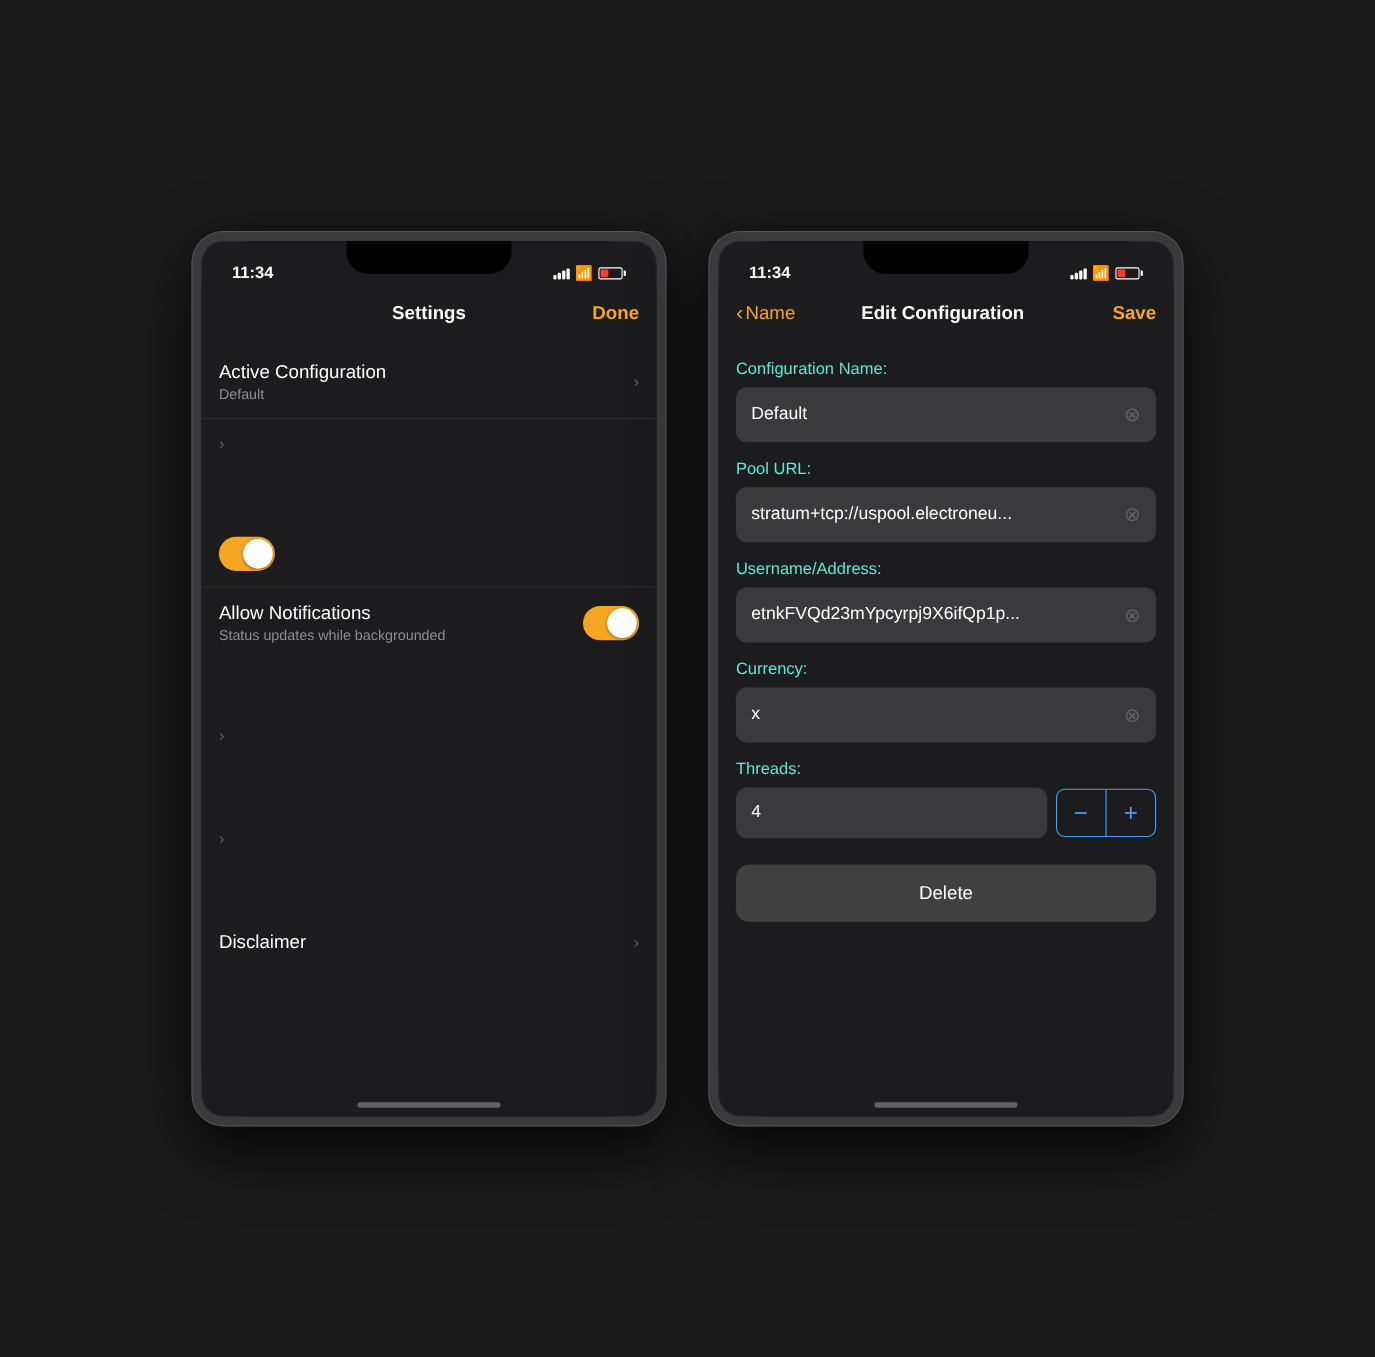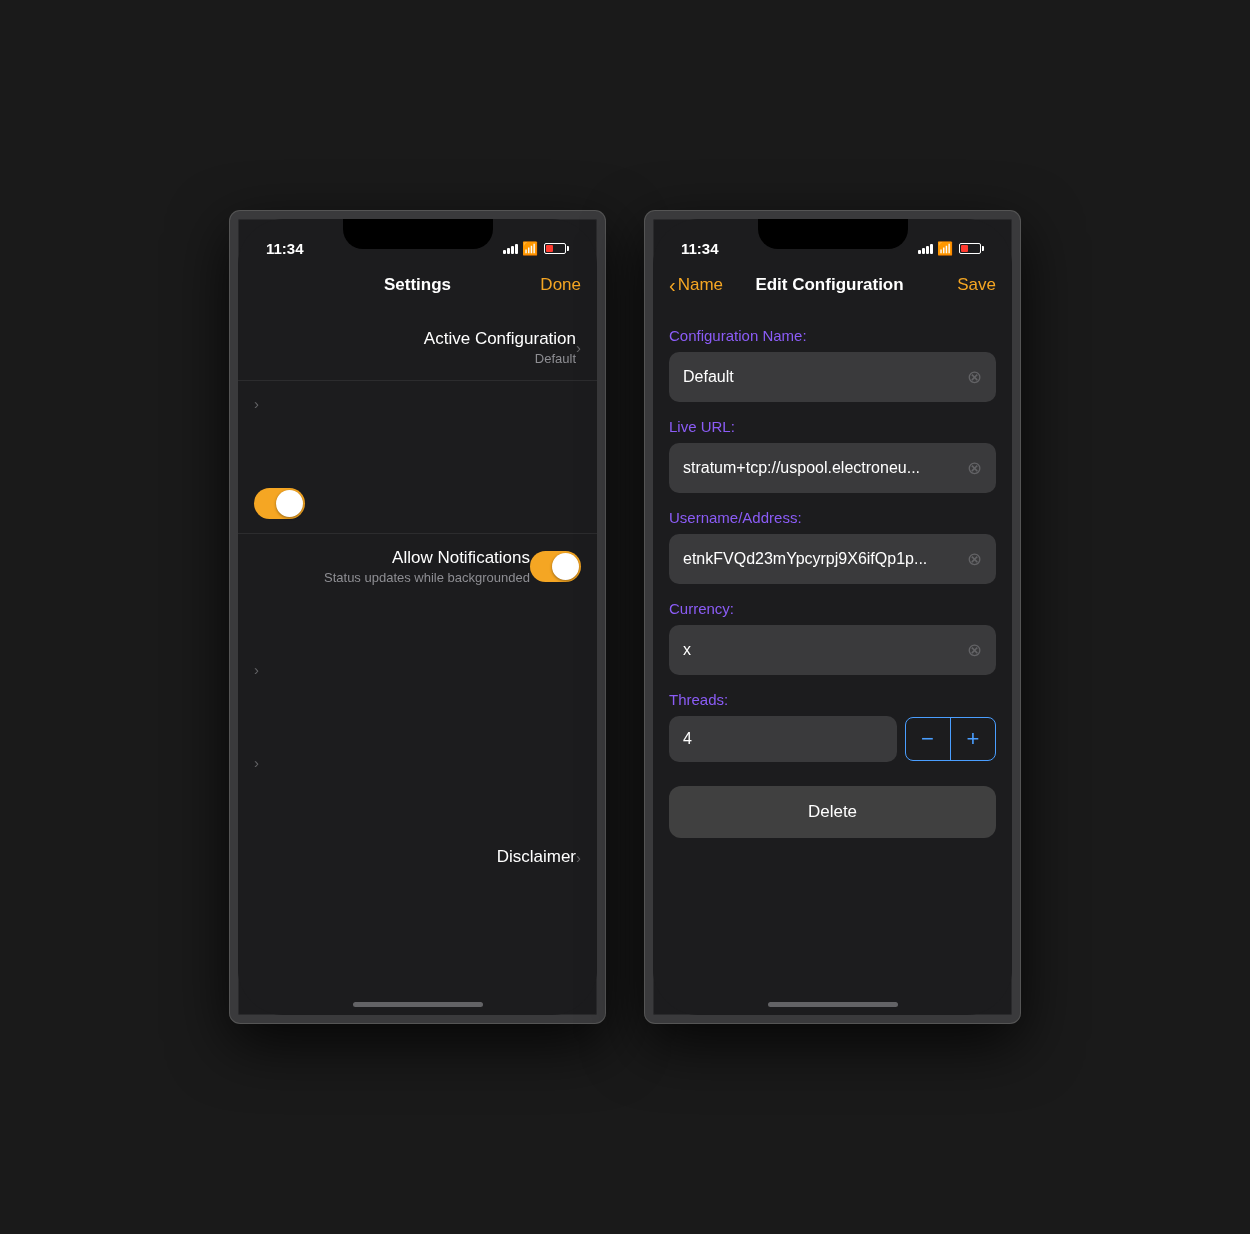"11:34" .phone { border-radius: 10px -> 28px; width: 375px -> 430px }
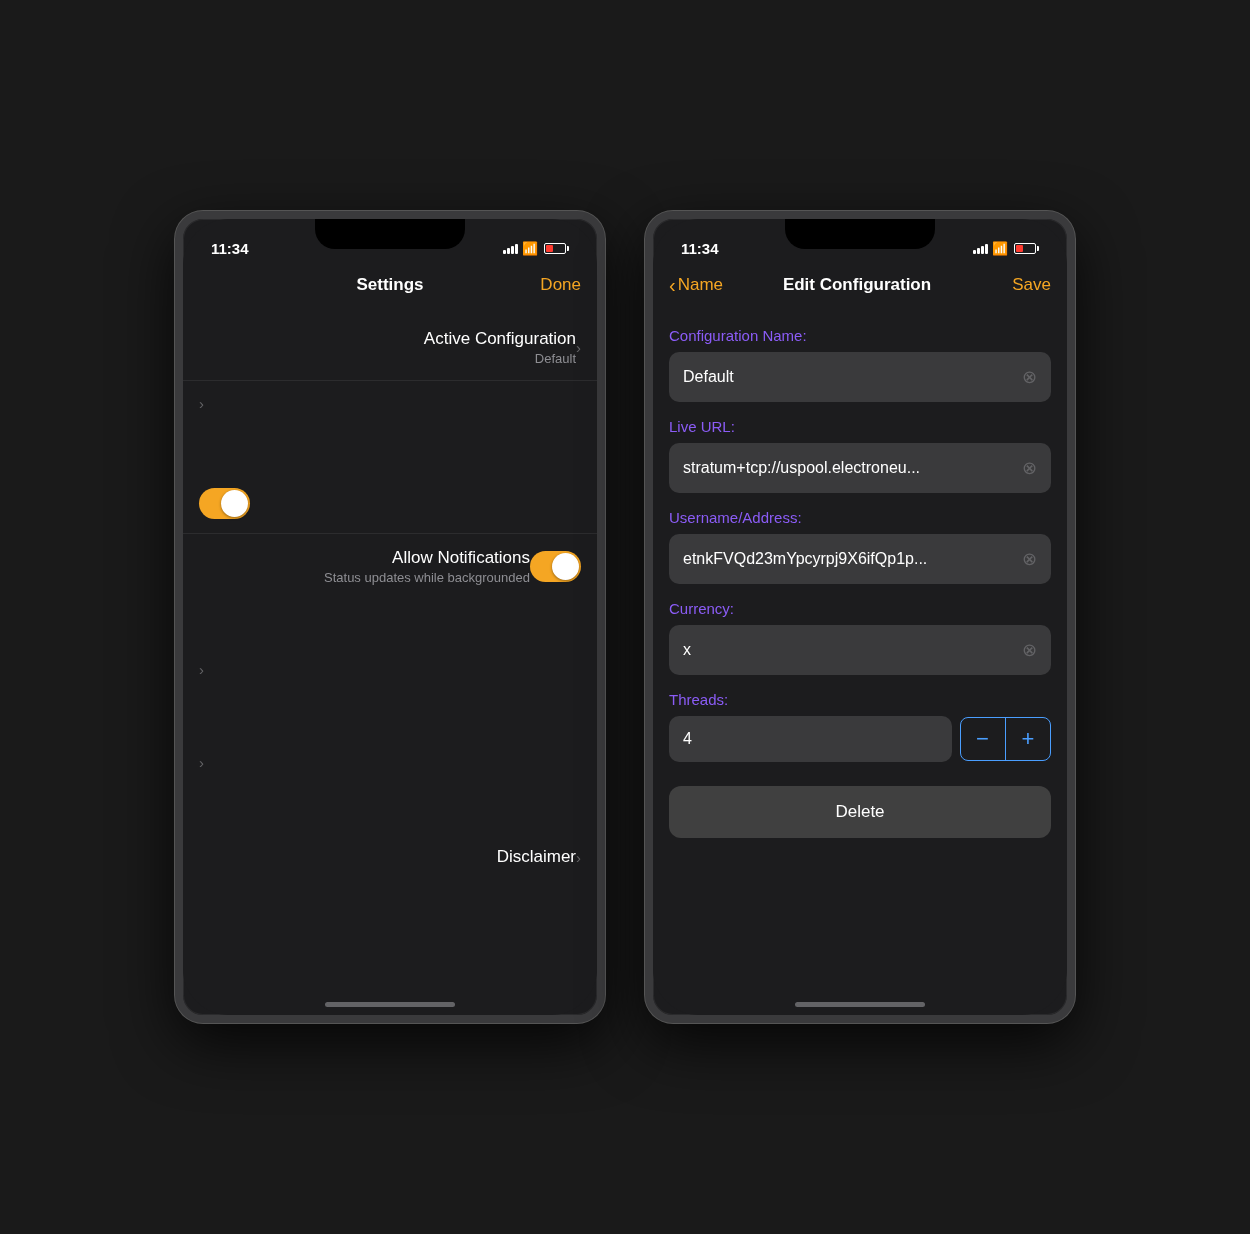"Done" .nav-btn { font-weight: 400 -> 700 }
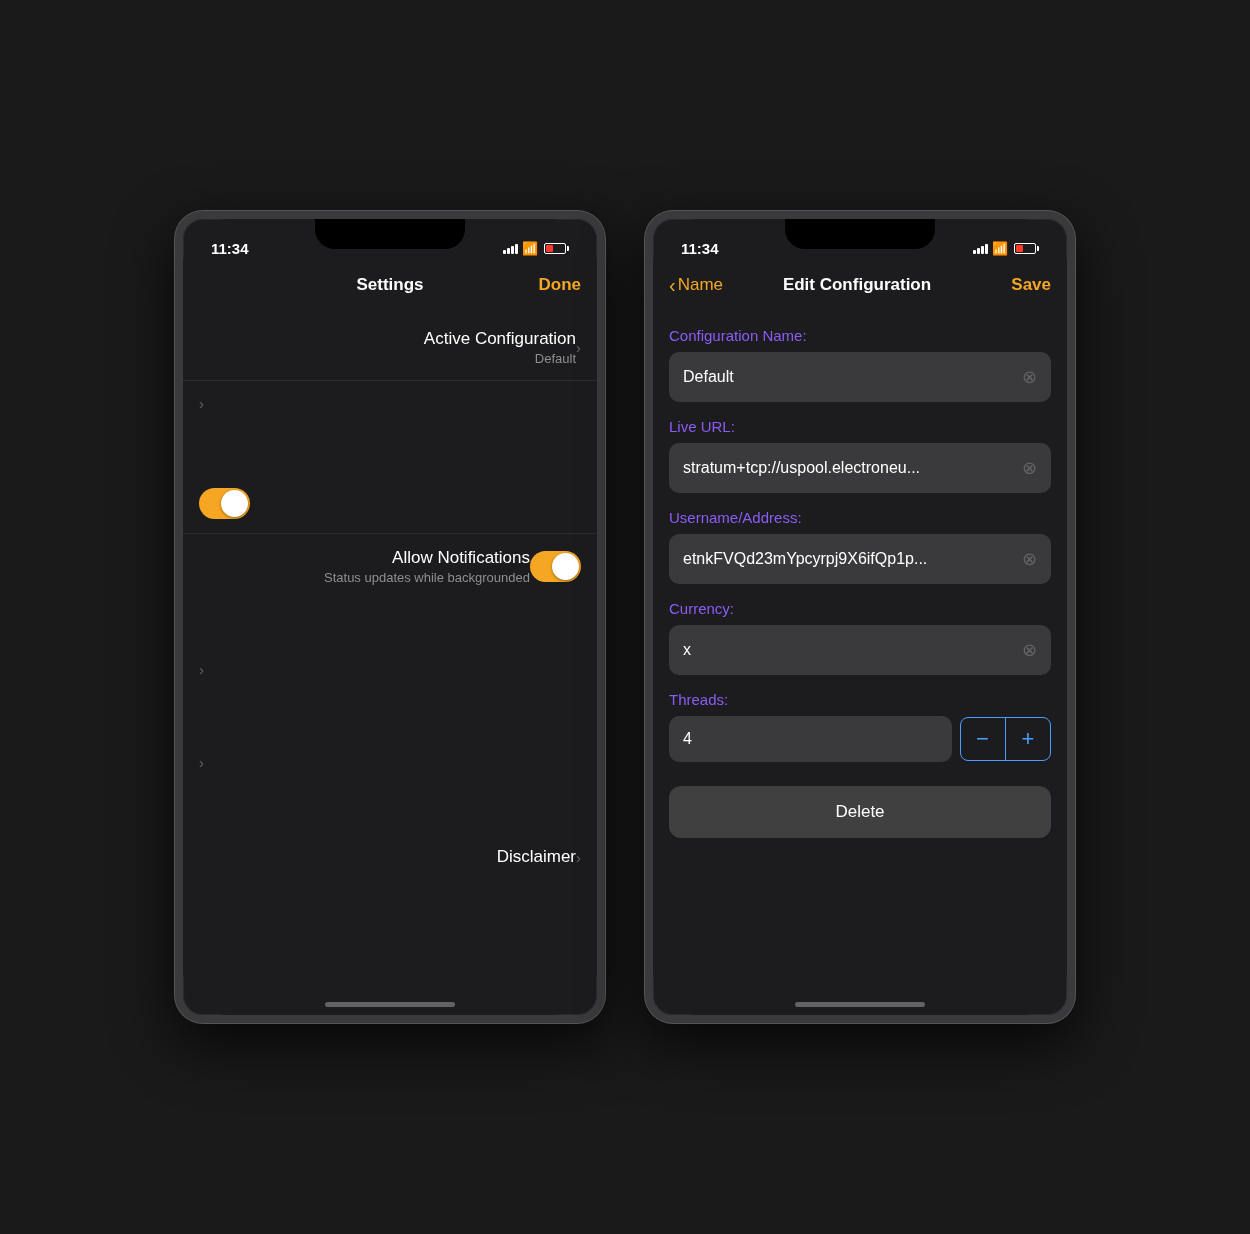"Active Configuration" .settings-item-content { text-align: right -> none }
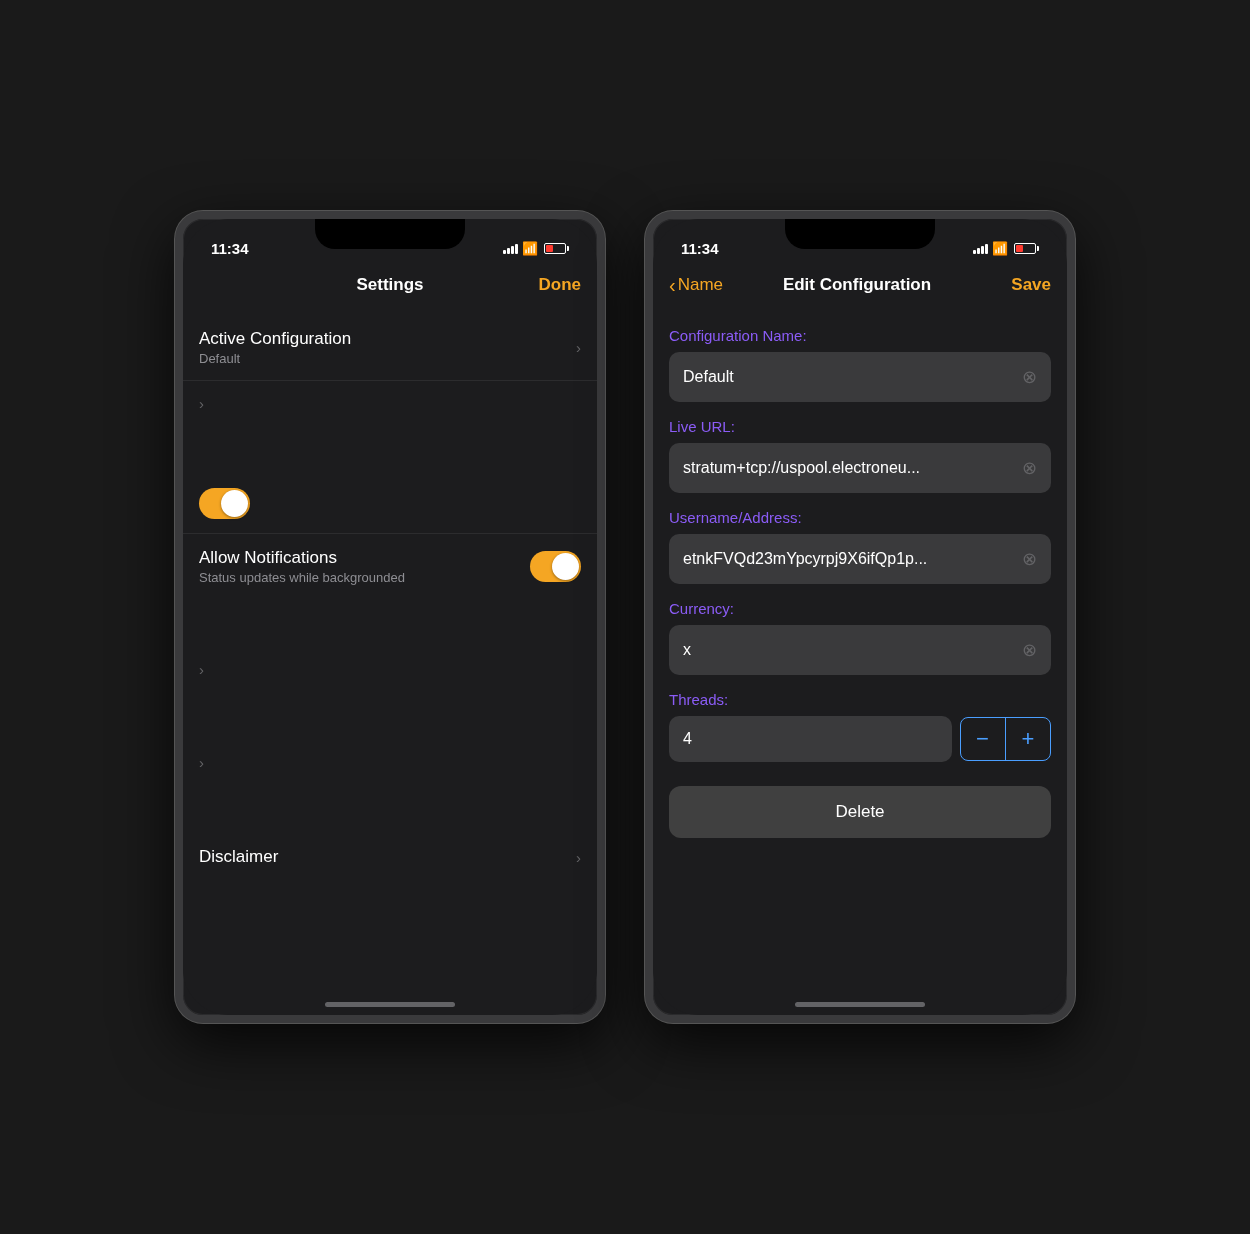"Configuration Name:" .form-label { color: #8b5cf6 -> #5eead4 }
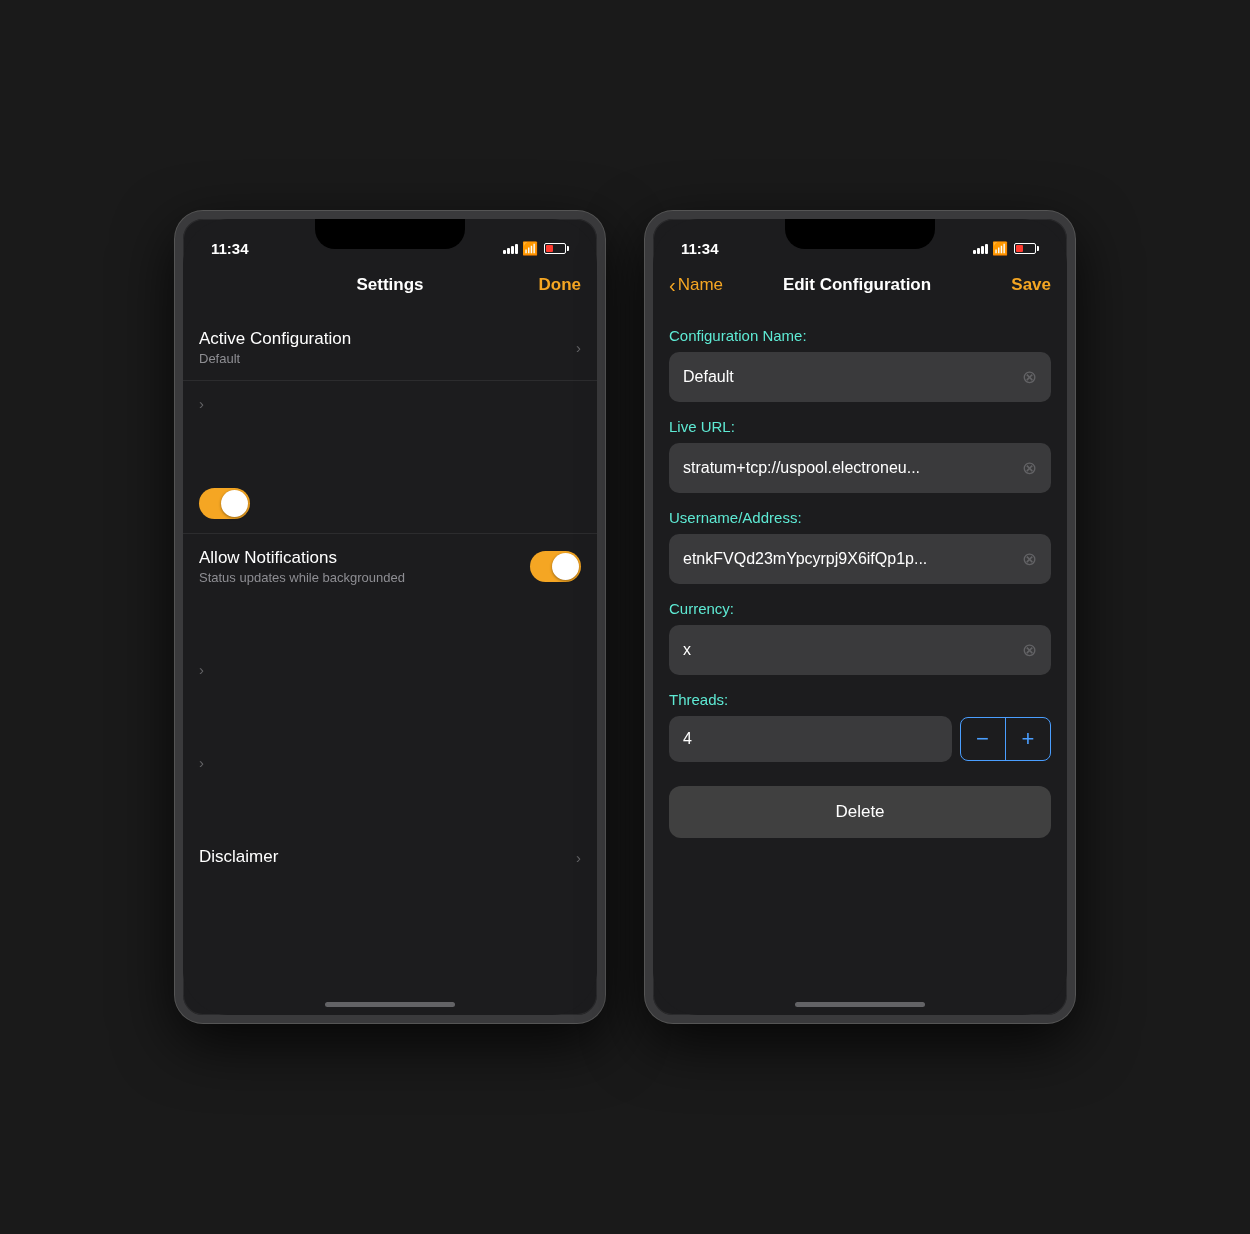"Live URL:" div.form-label { text: Live -> Pool }
